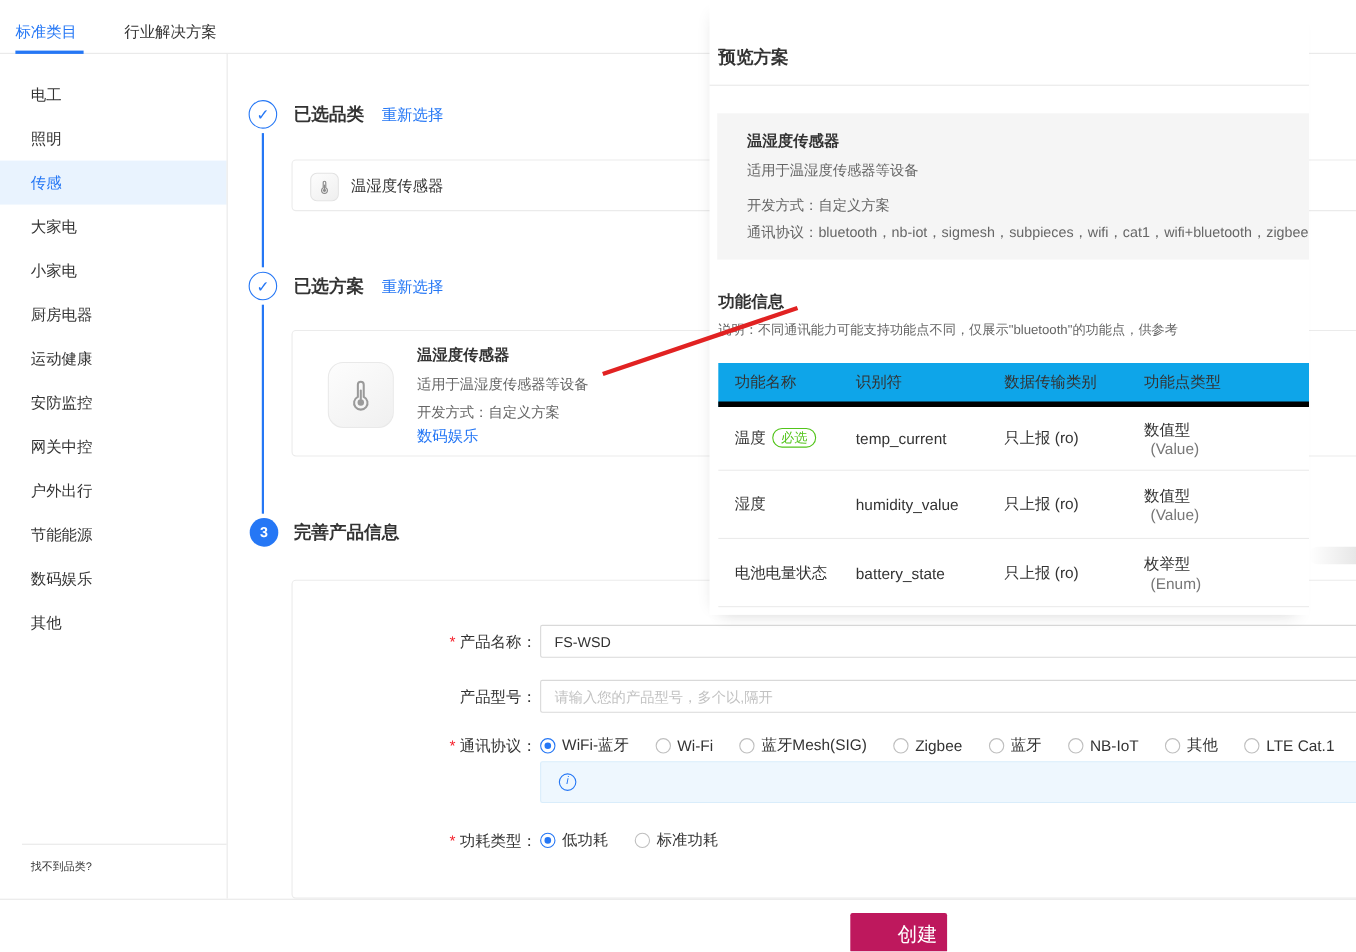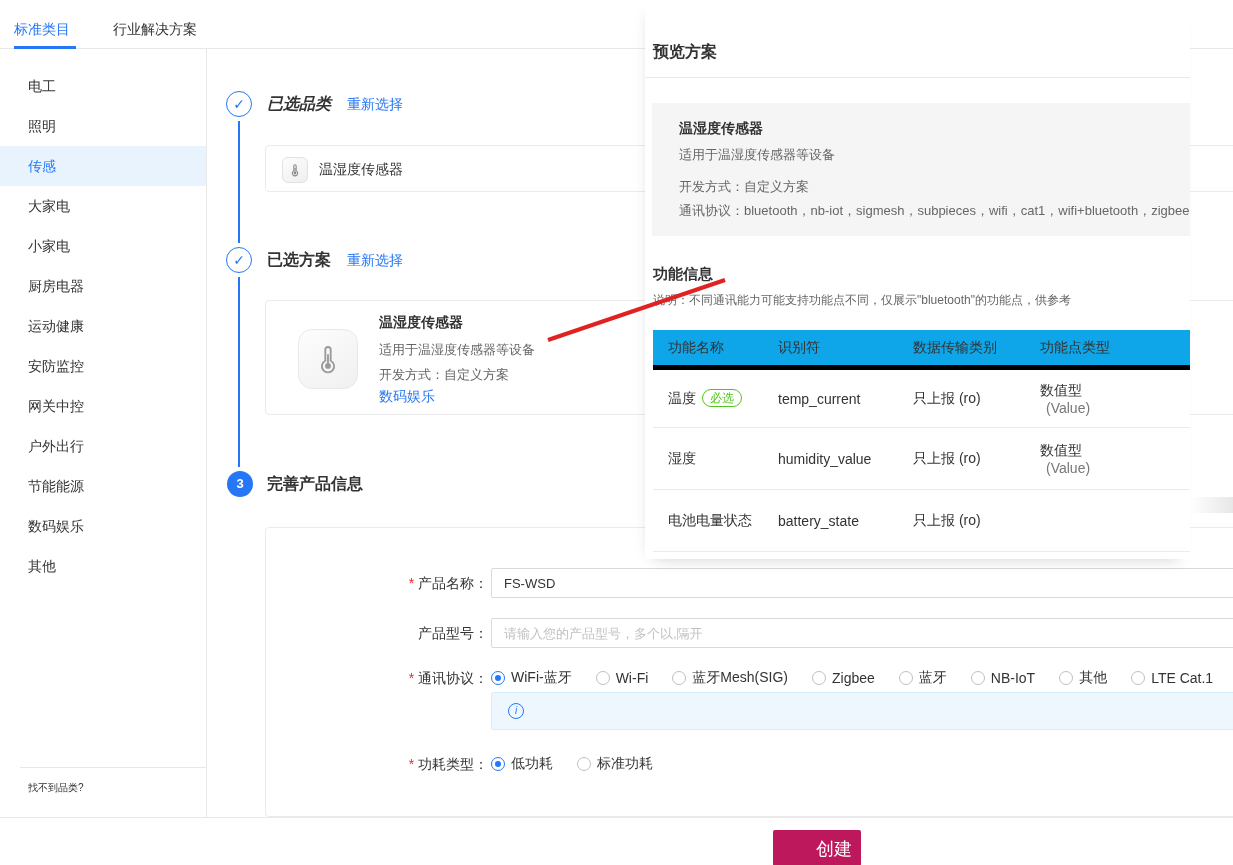"已选品类" div.step-title { font-style: italic -> none }
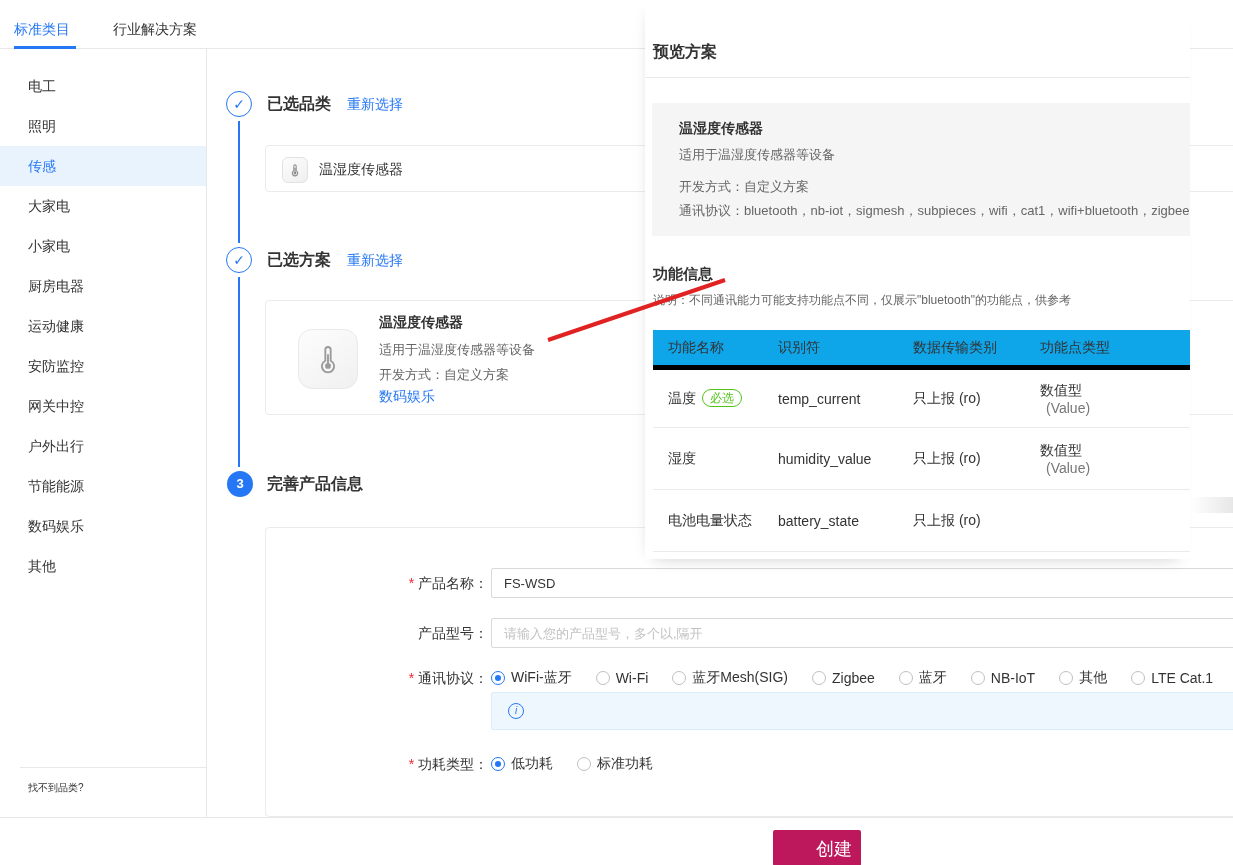"枚举型" div.t-cell { html: none -> <div> <div>枚举型</div> <div>(Enum)</div> </div> }
